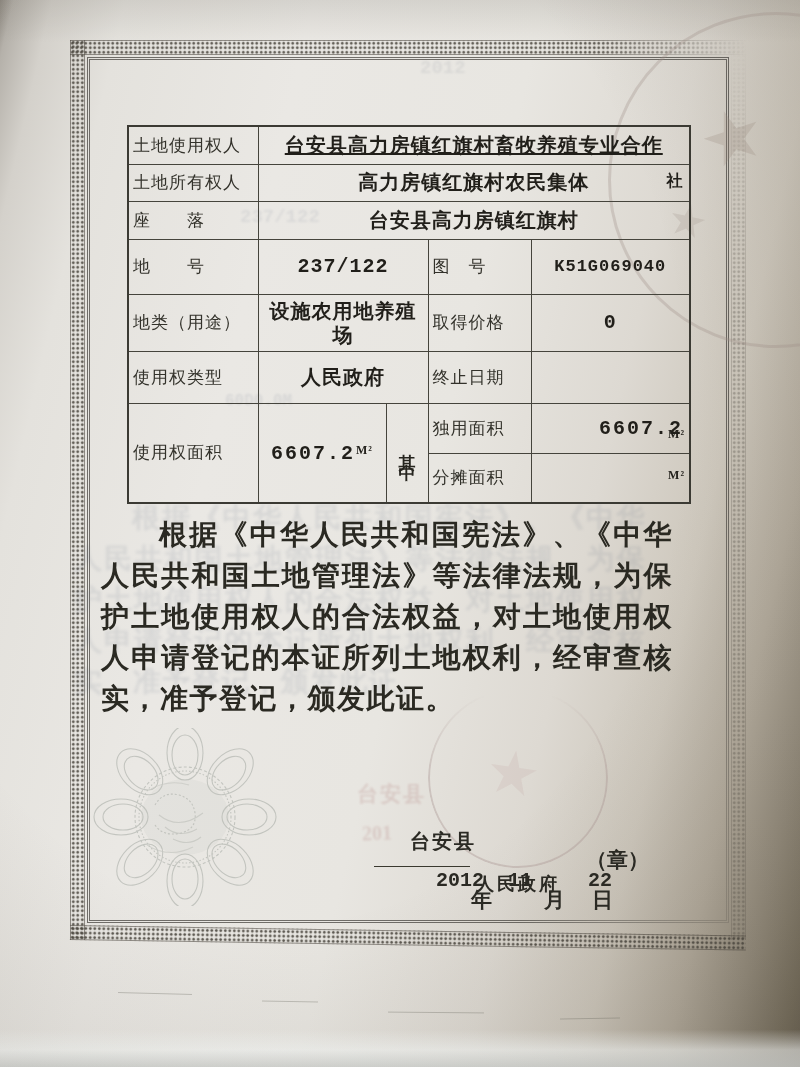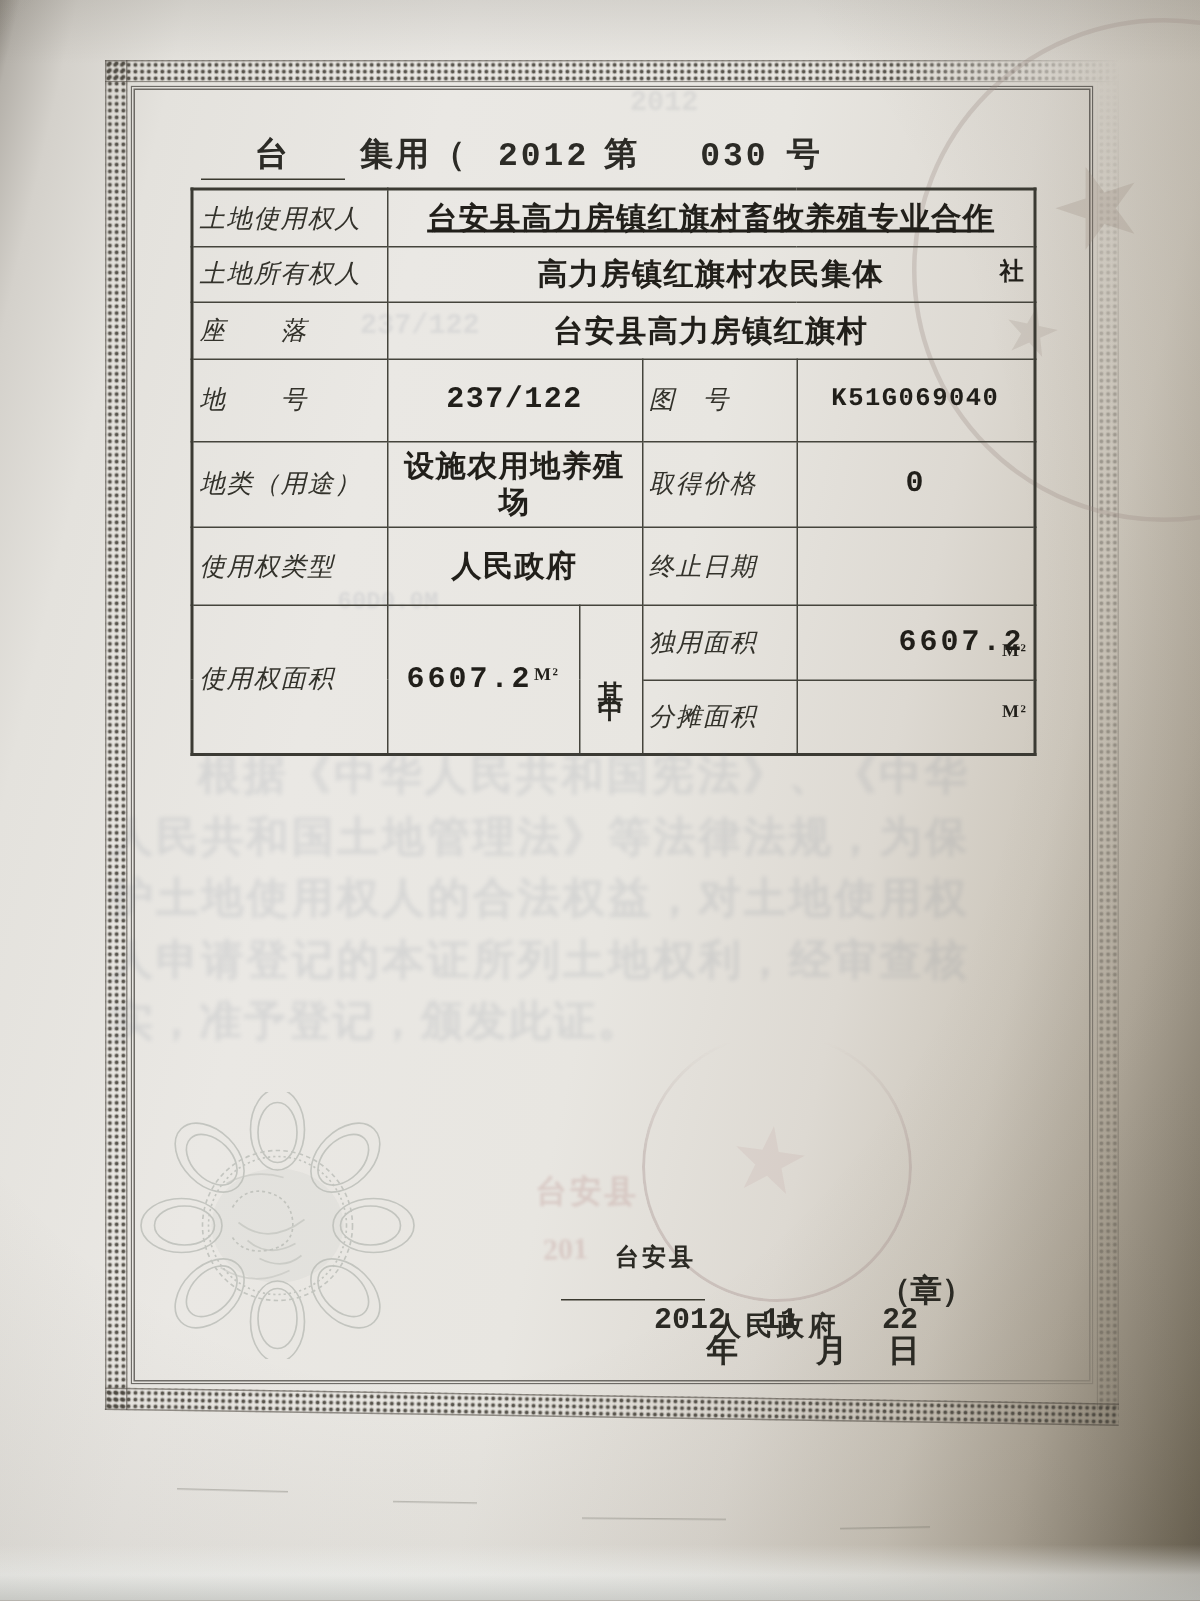"台 集用（ 2012 第 030" div.serial { html: <div> <span>台</span><span>集用（</span><span>2012</span><span>第</span><span>030</span><span>号</span> </div> -> none }
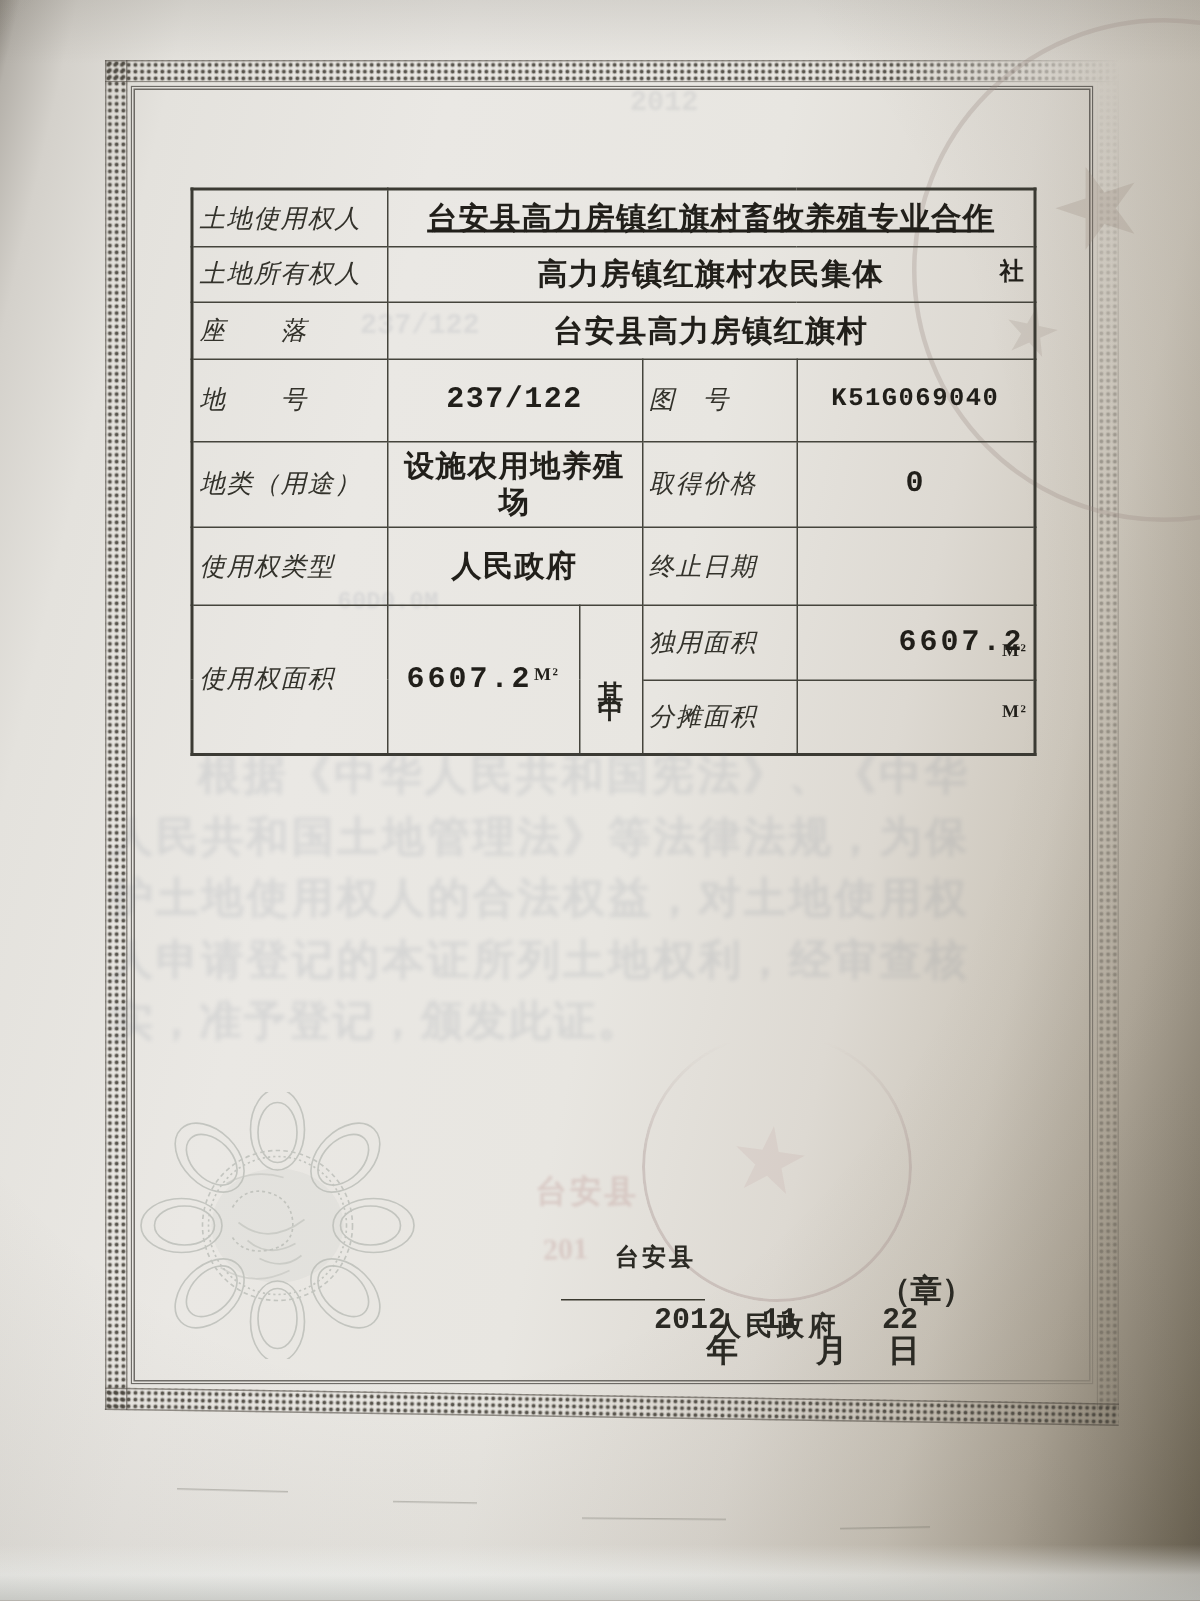"土地使用权人" td.lbl { font-style: italic -> none }
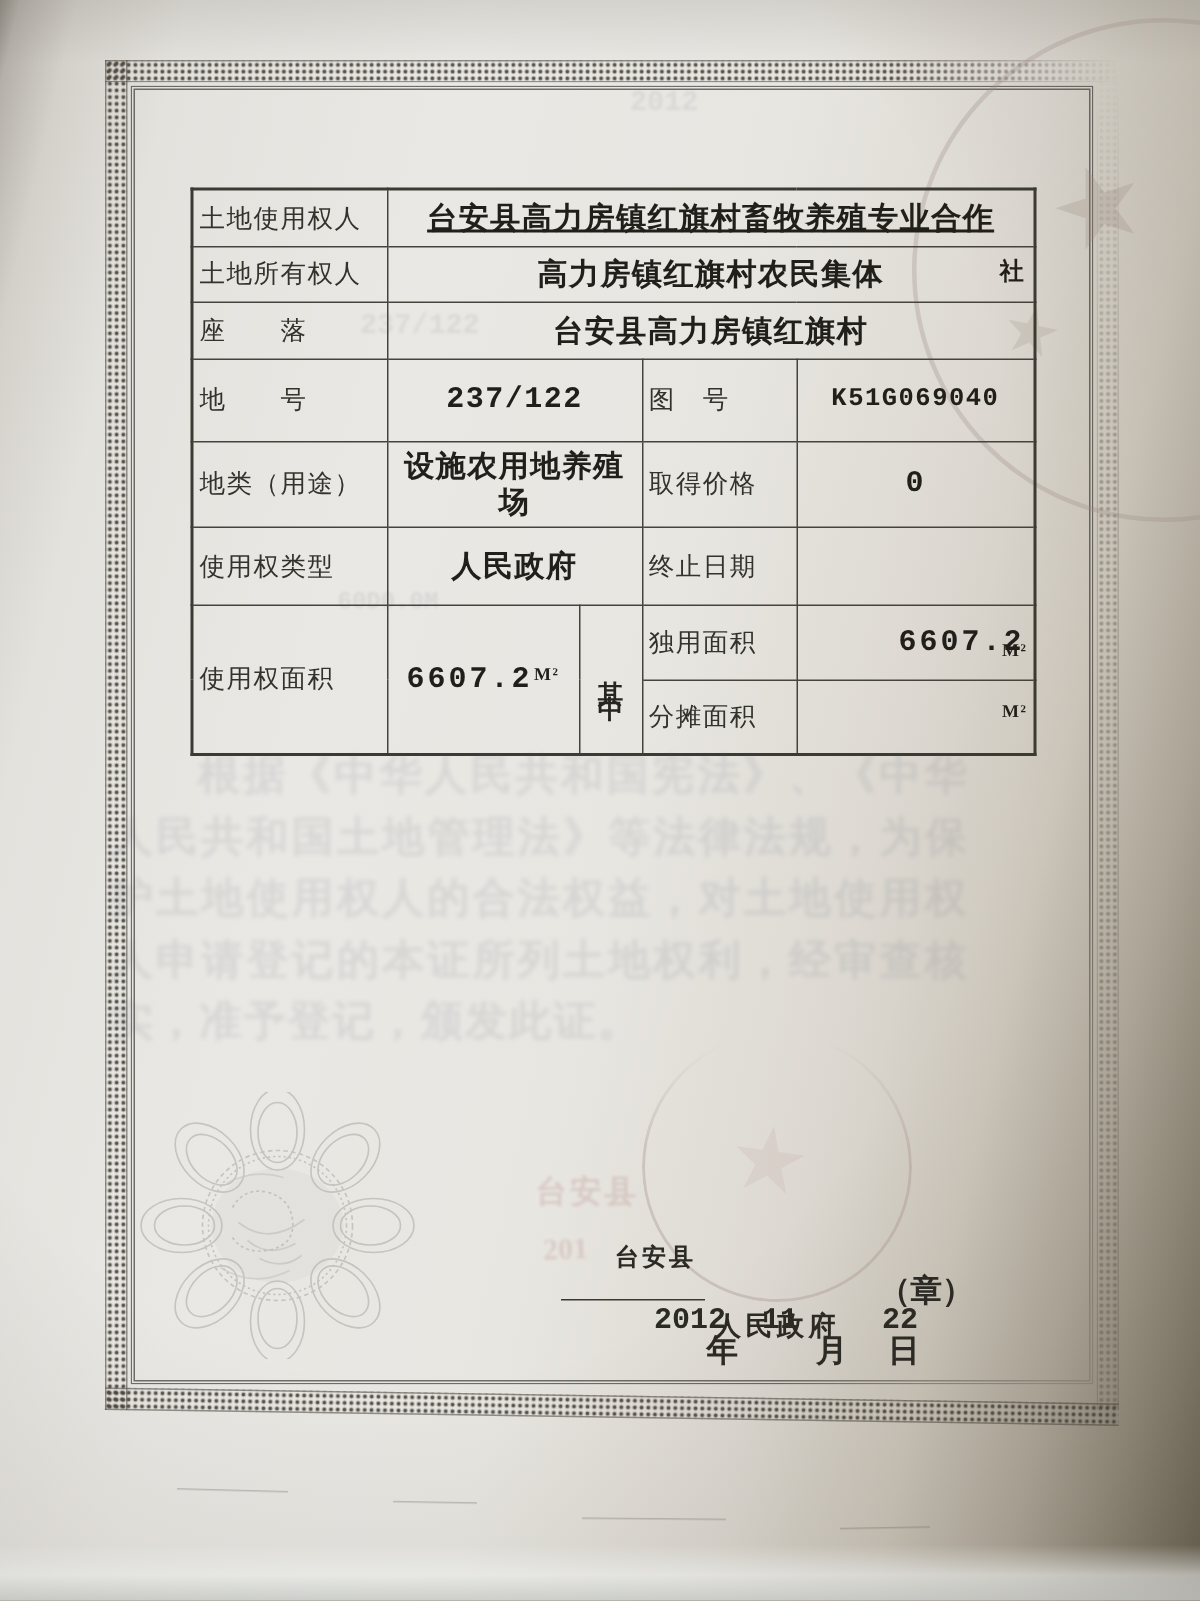"根据《中华人民共和国宪法》、《中华人民共和国土地管理法》等法律法规，为保护土地使" div.statement { html: none -> <div>根据《中华人民共和国宪法》、《中华人民共和国土地管理法》等法律法规，为保护土地使用权人的合法权益，对土地使用权人申请登记的本证所列土地权利，经审查核实，准予登记，颁发此证。</div> }
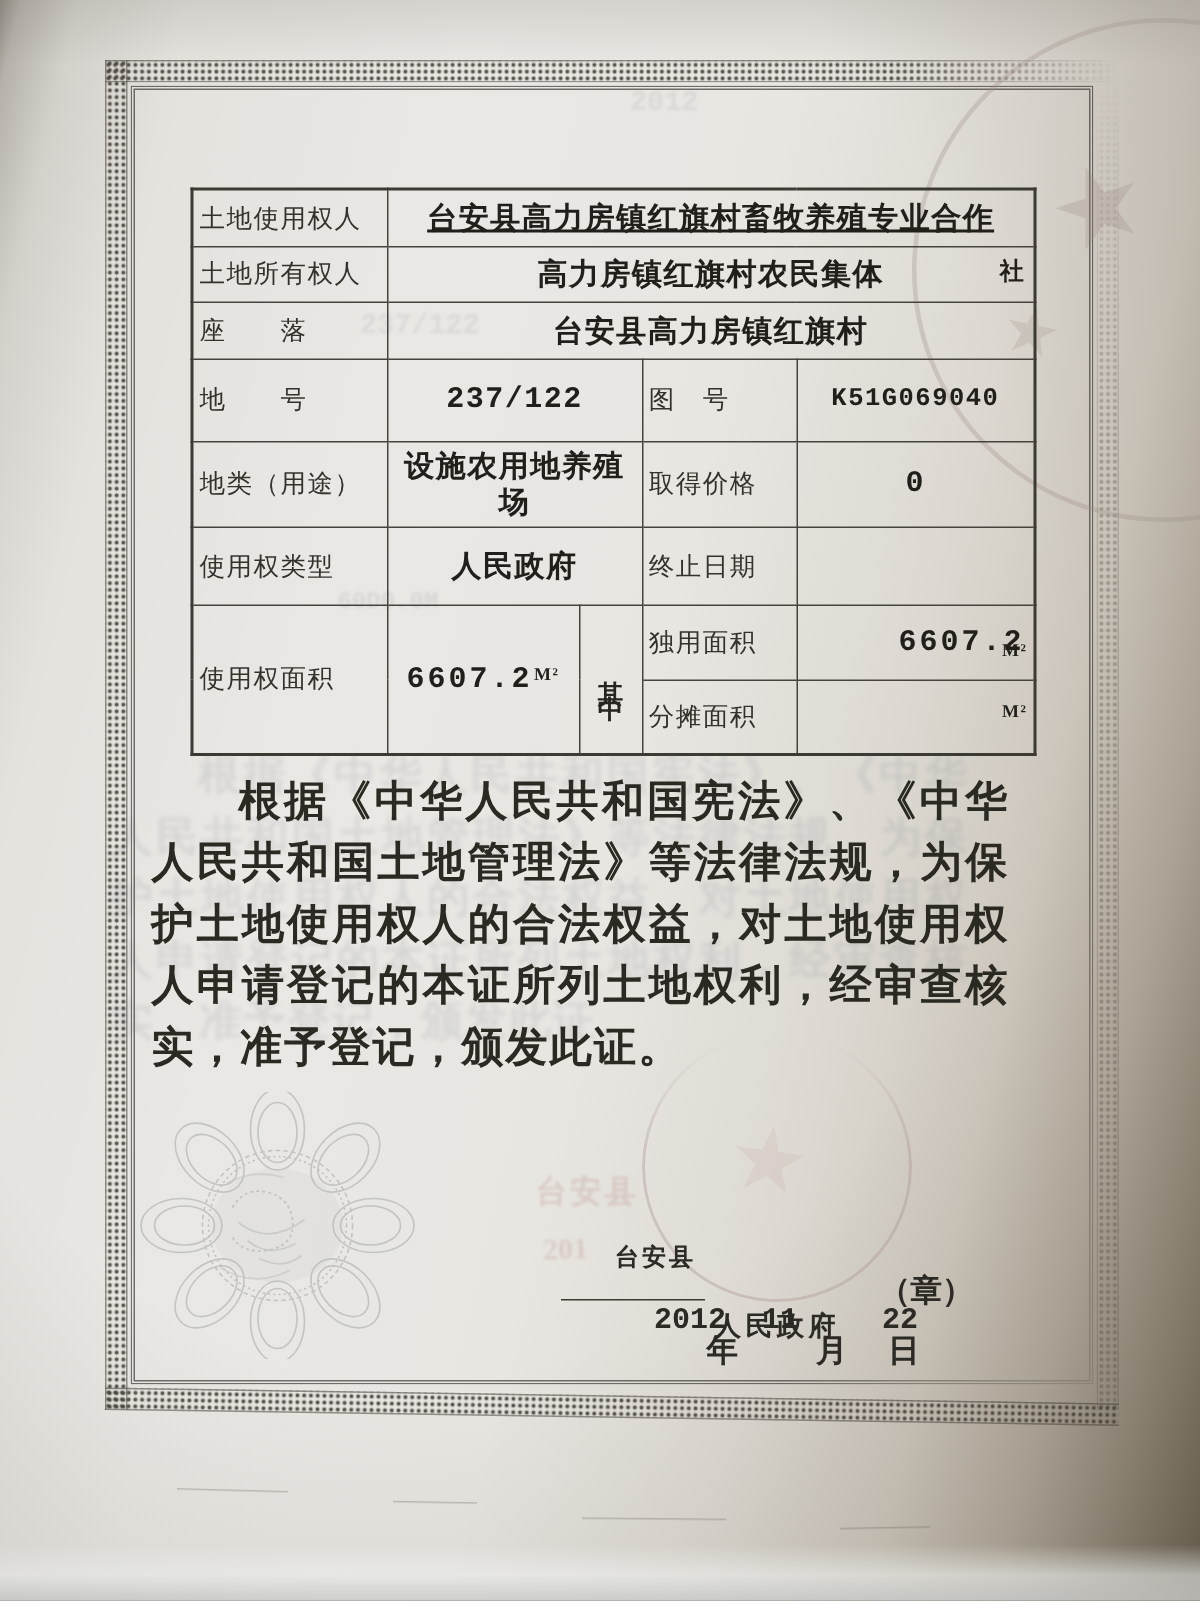"台安县" .county { font-size: 16px -> 20px }
